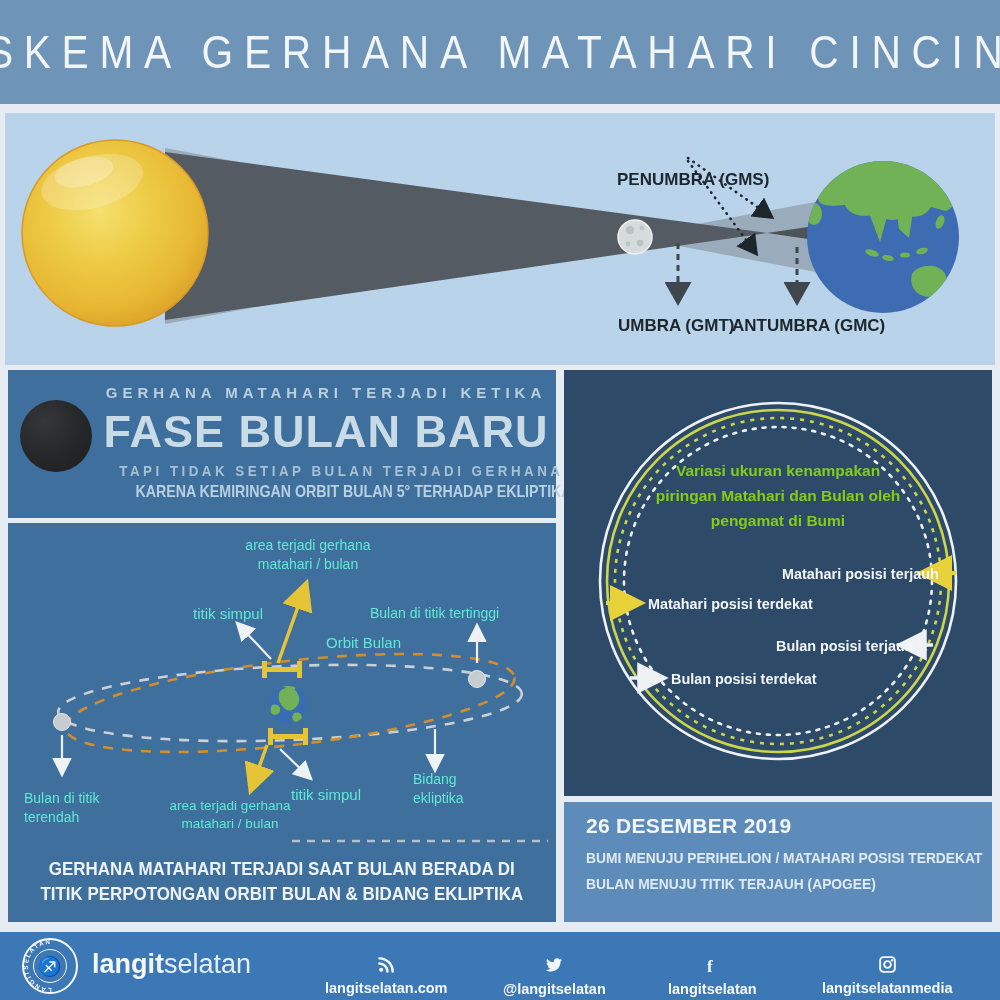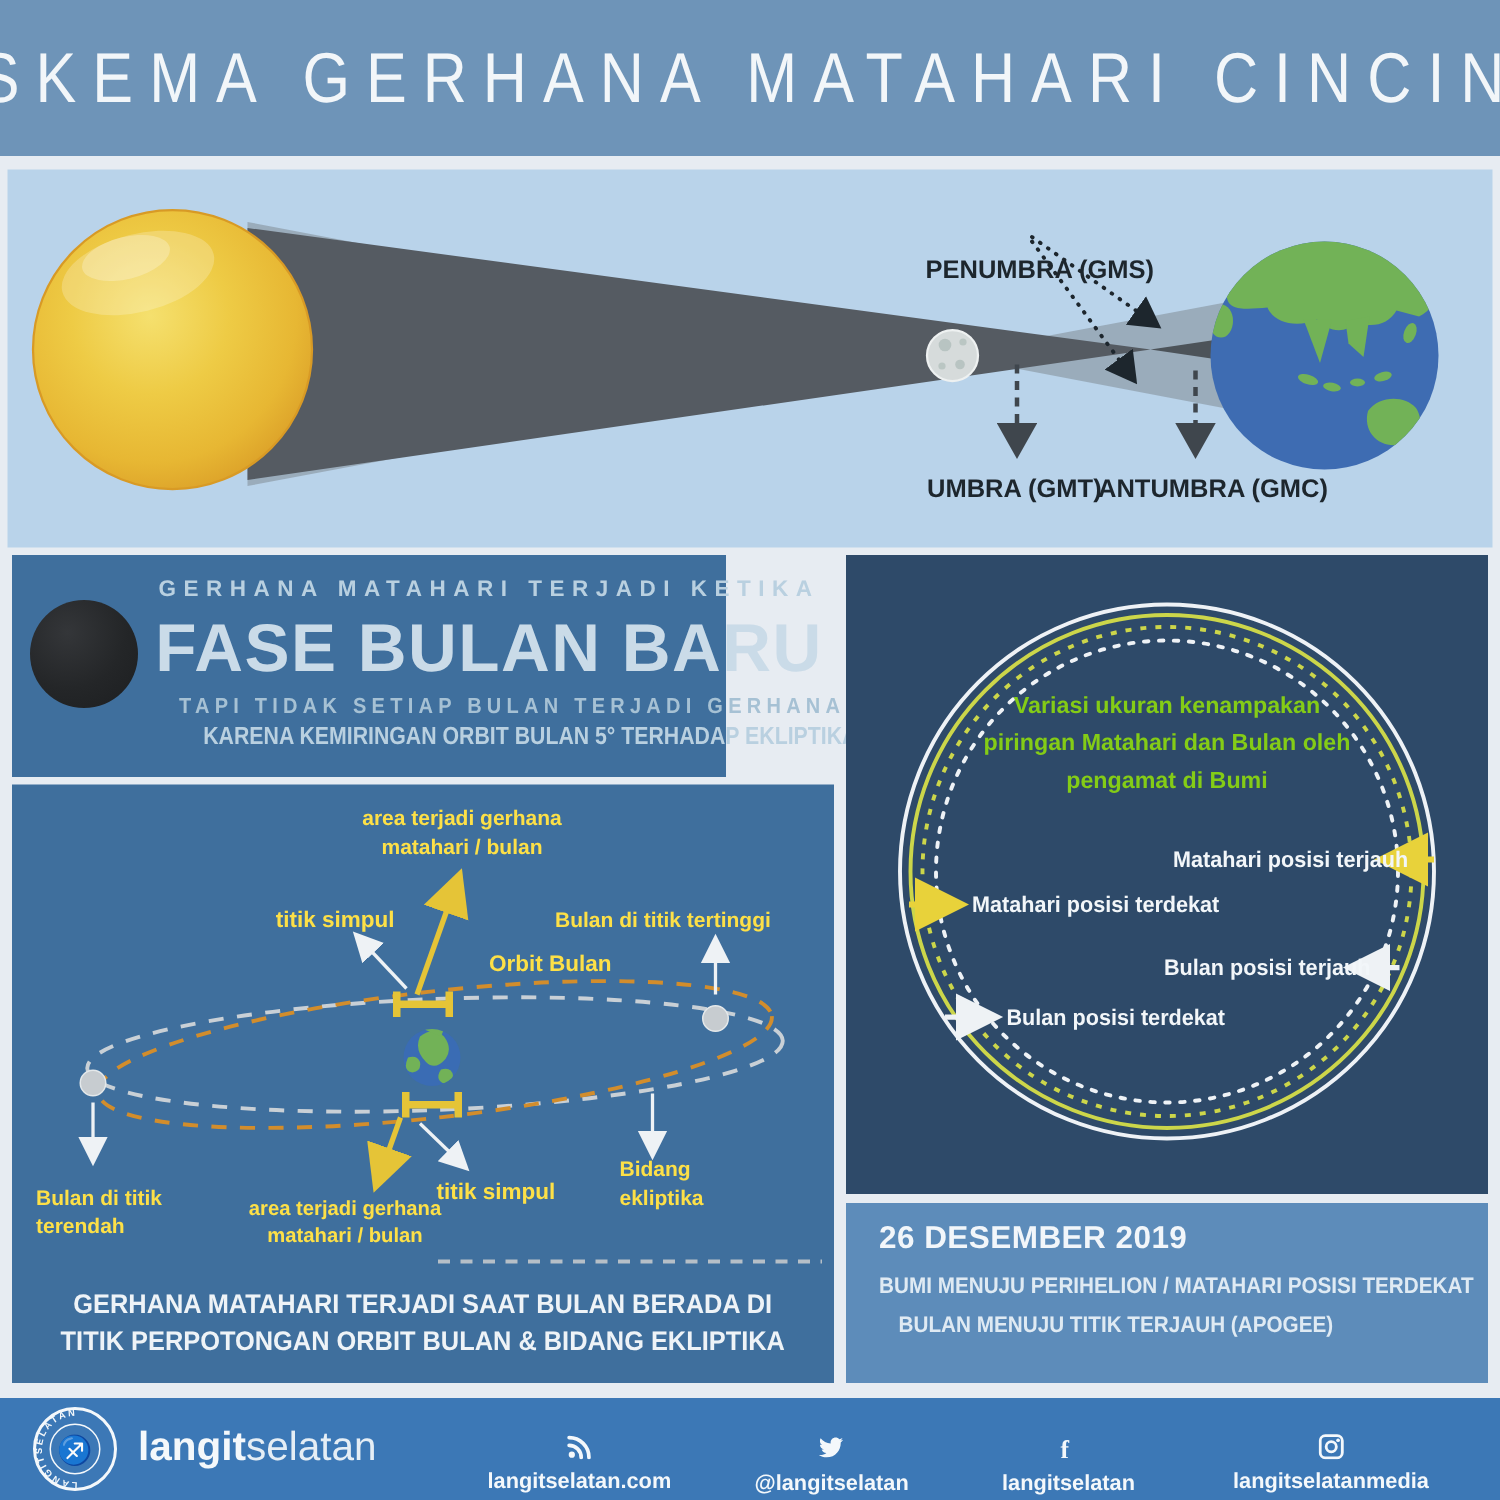"GERHANA MATAHARI TERJADI KETIKA" .newmoon { width: 476px -> 548px }
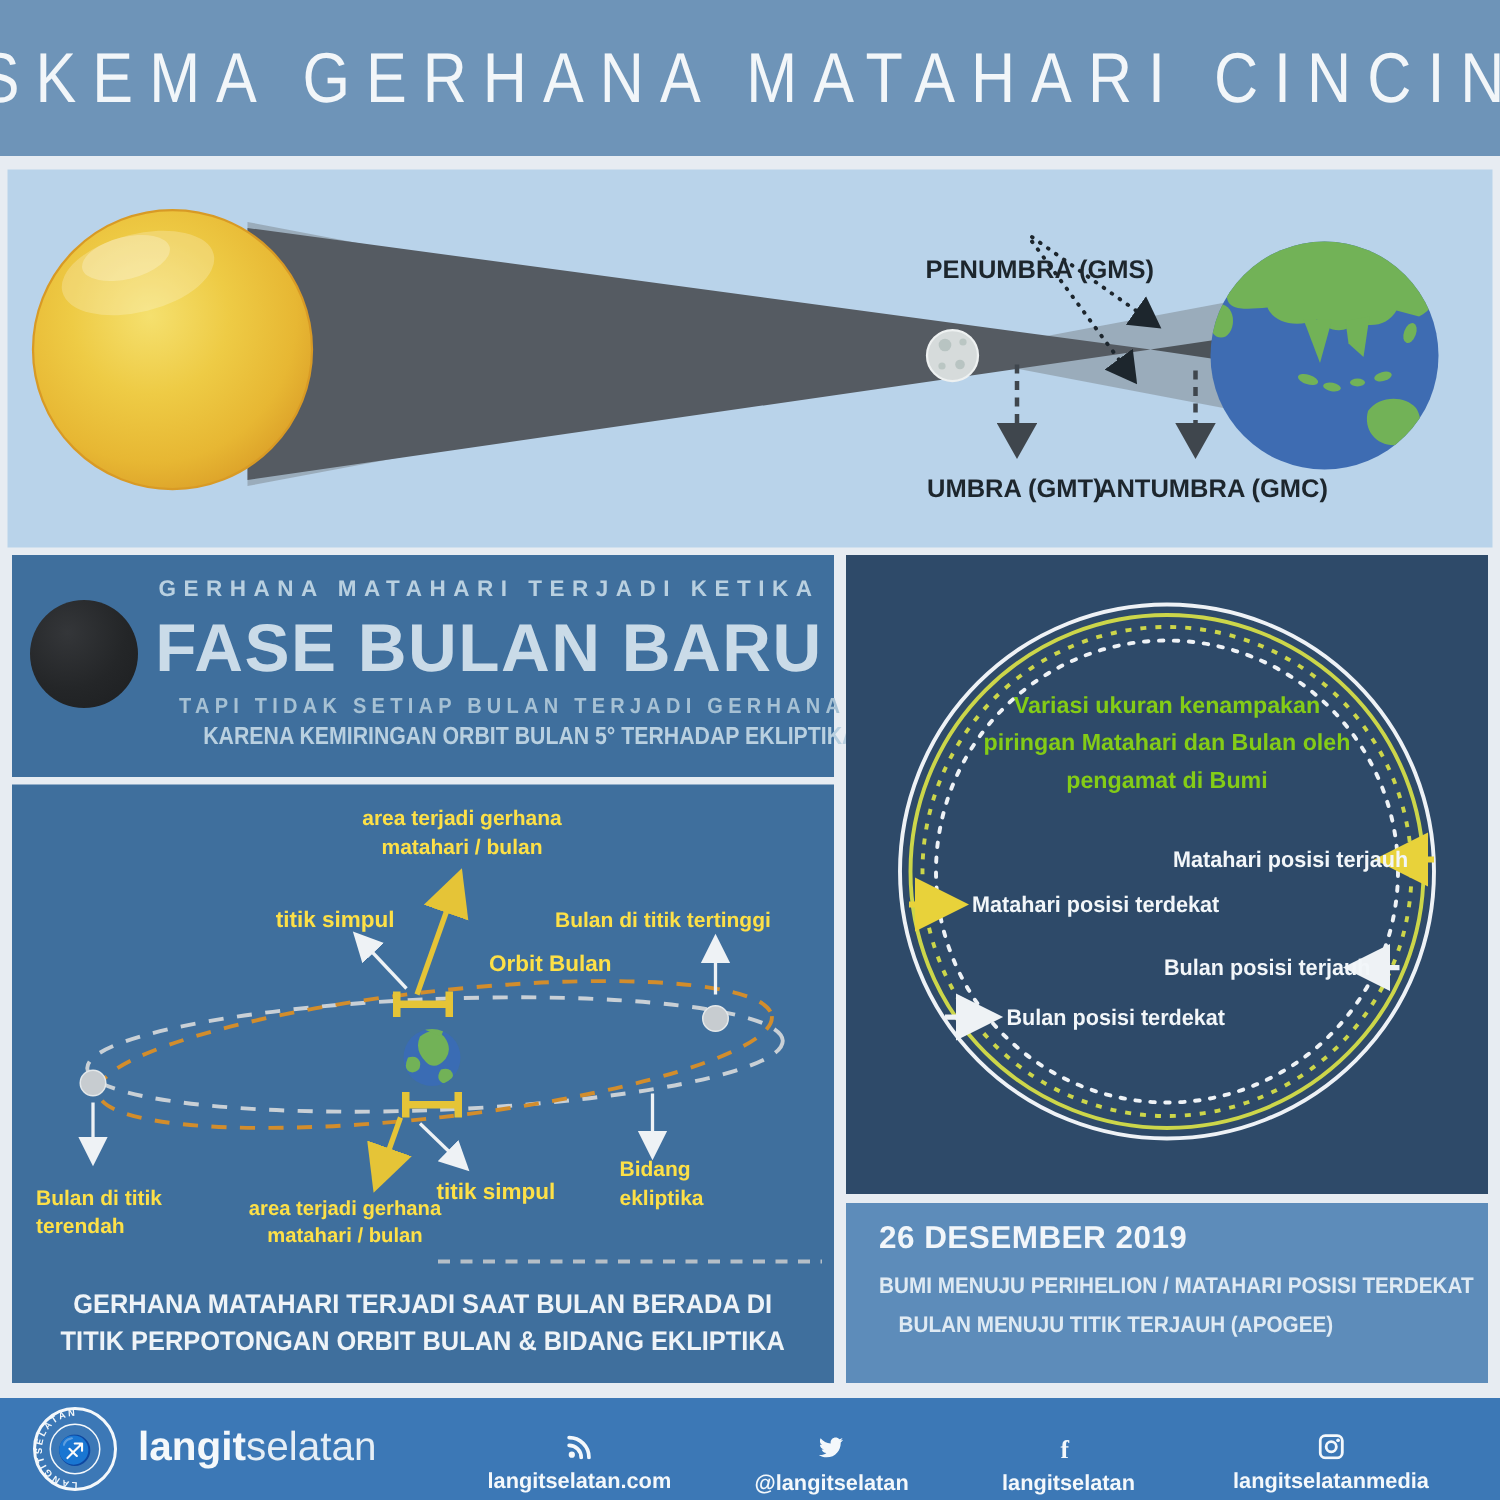"area terjadi gerhana" .ob-label { color: #fde047 -> #5eead4; font-weight: 700 -> 400 }
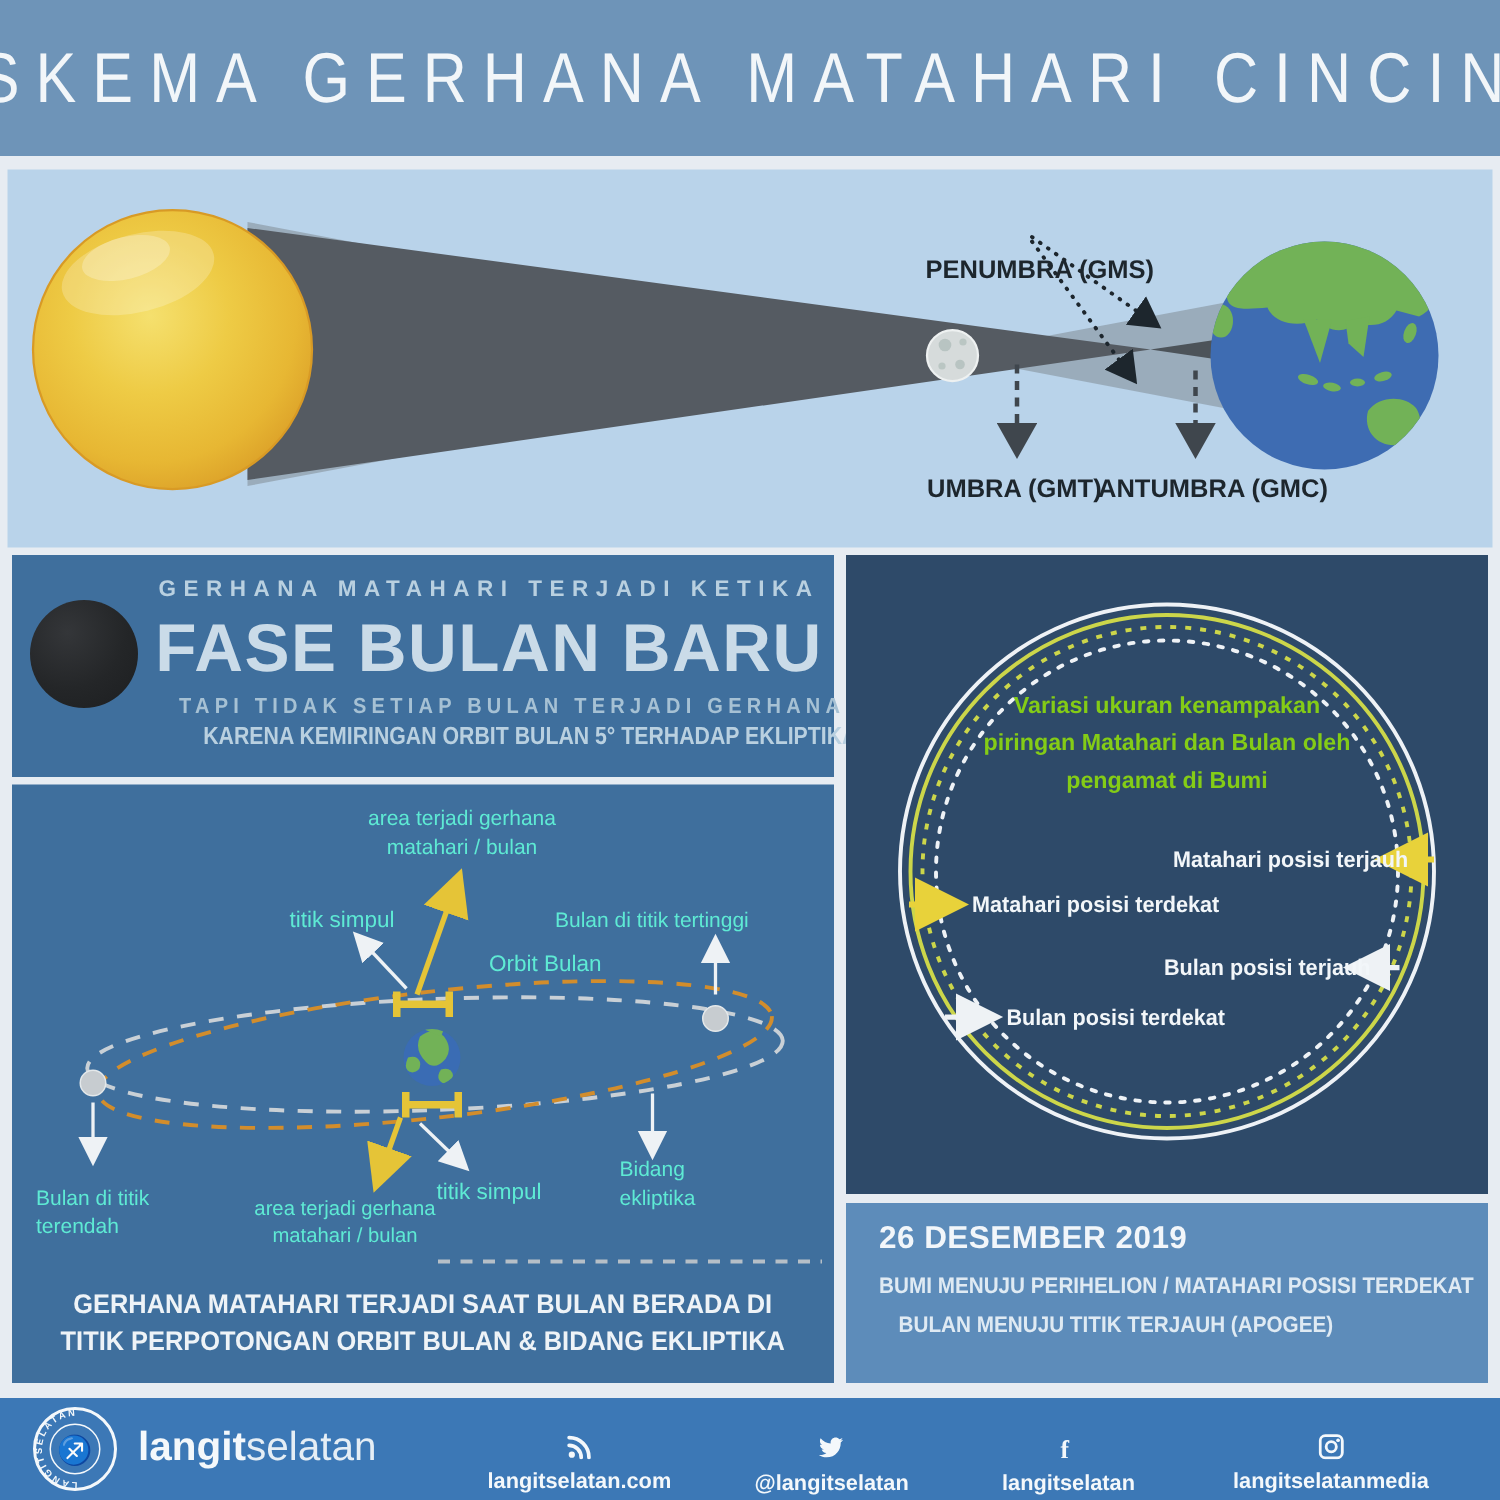"BULAN MENUJU TITIK TERJAUH (APOGEE)" div.dp-line { margin-left: 13px -> none }
